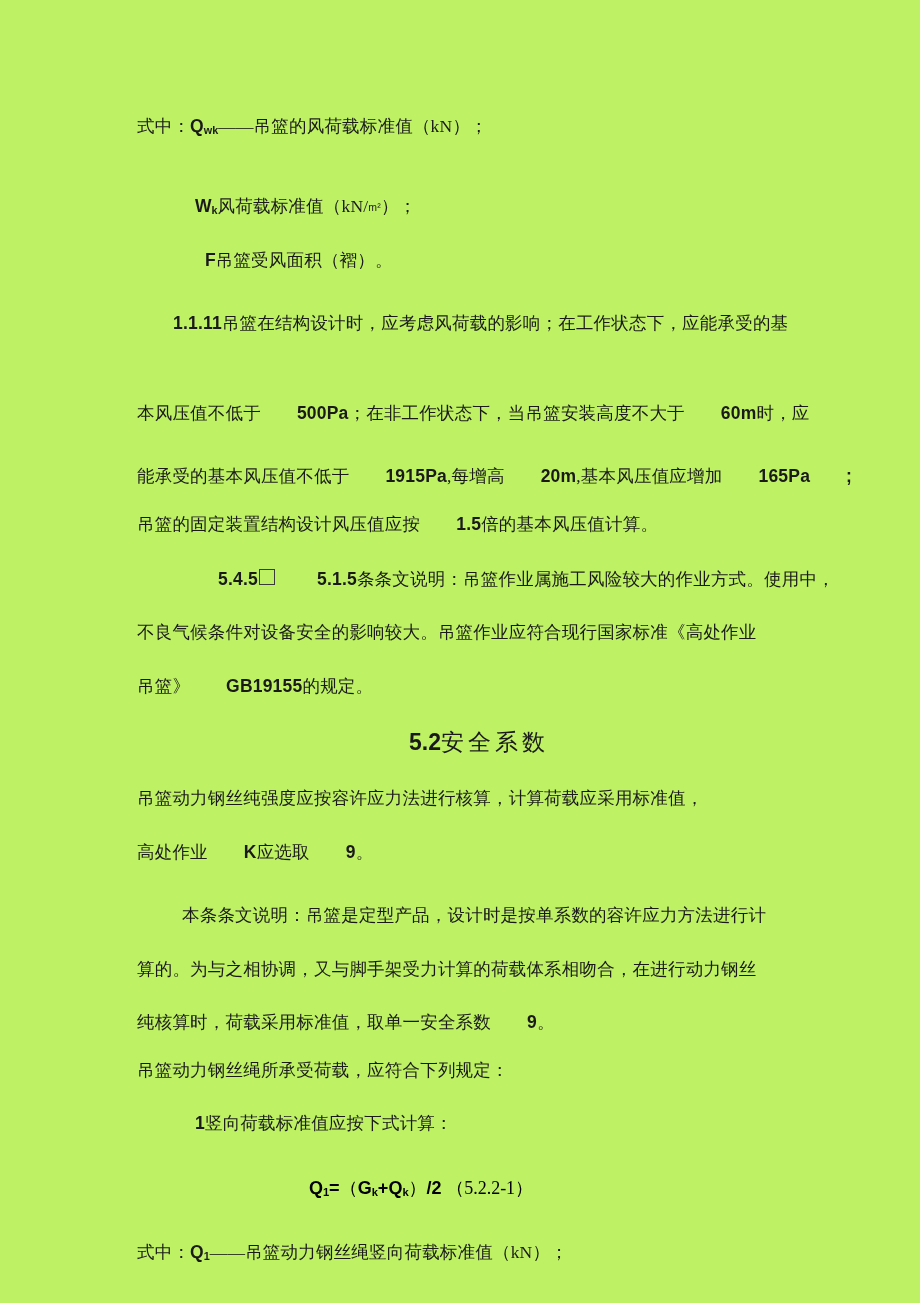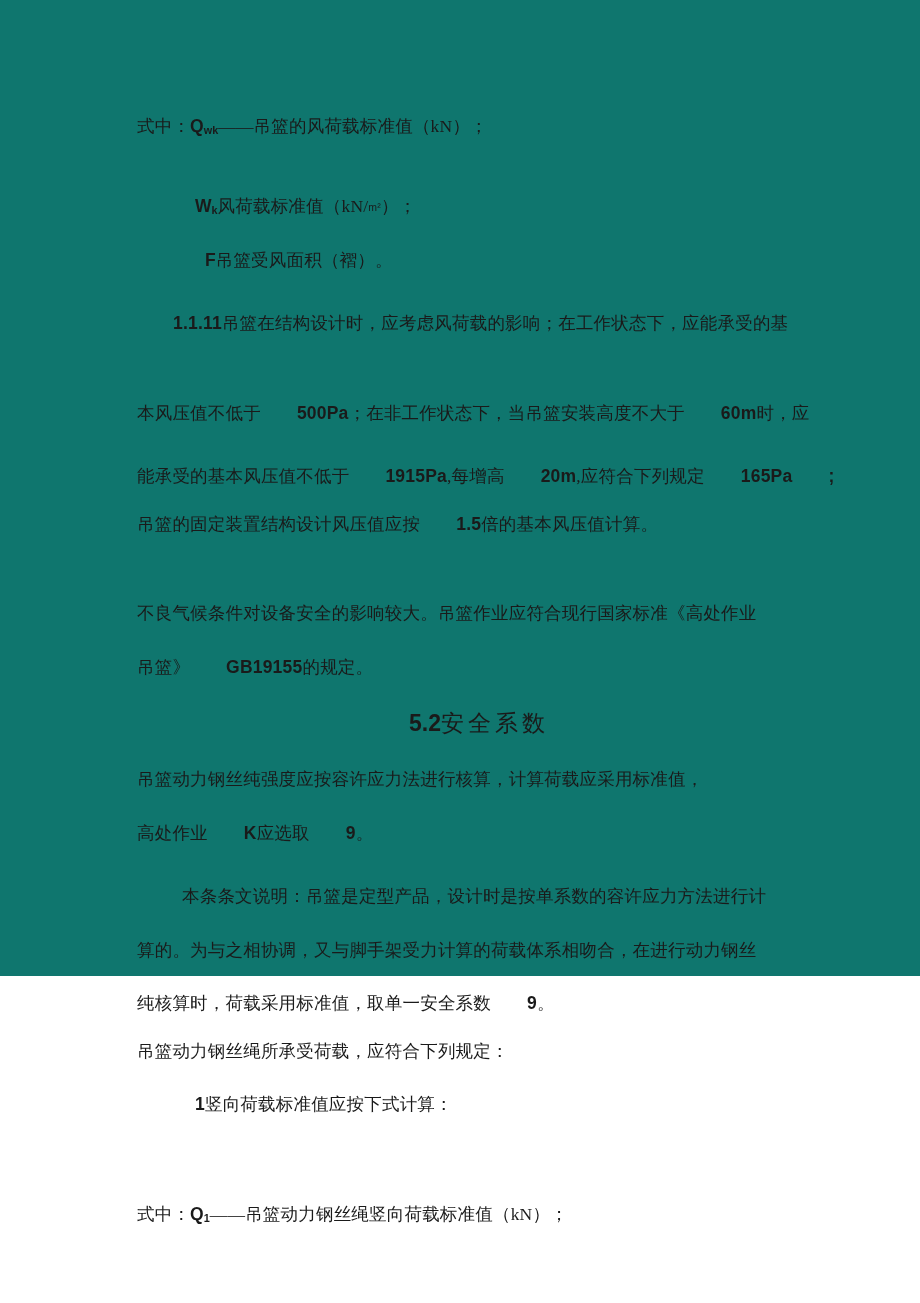"式中：Qwk——吊篮的风荷载标准值（kN）；" .page { background: #0f766e -> #bef264; height: 976px -> 1303px }
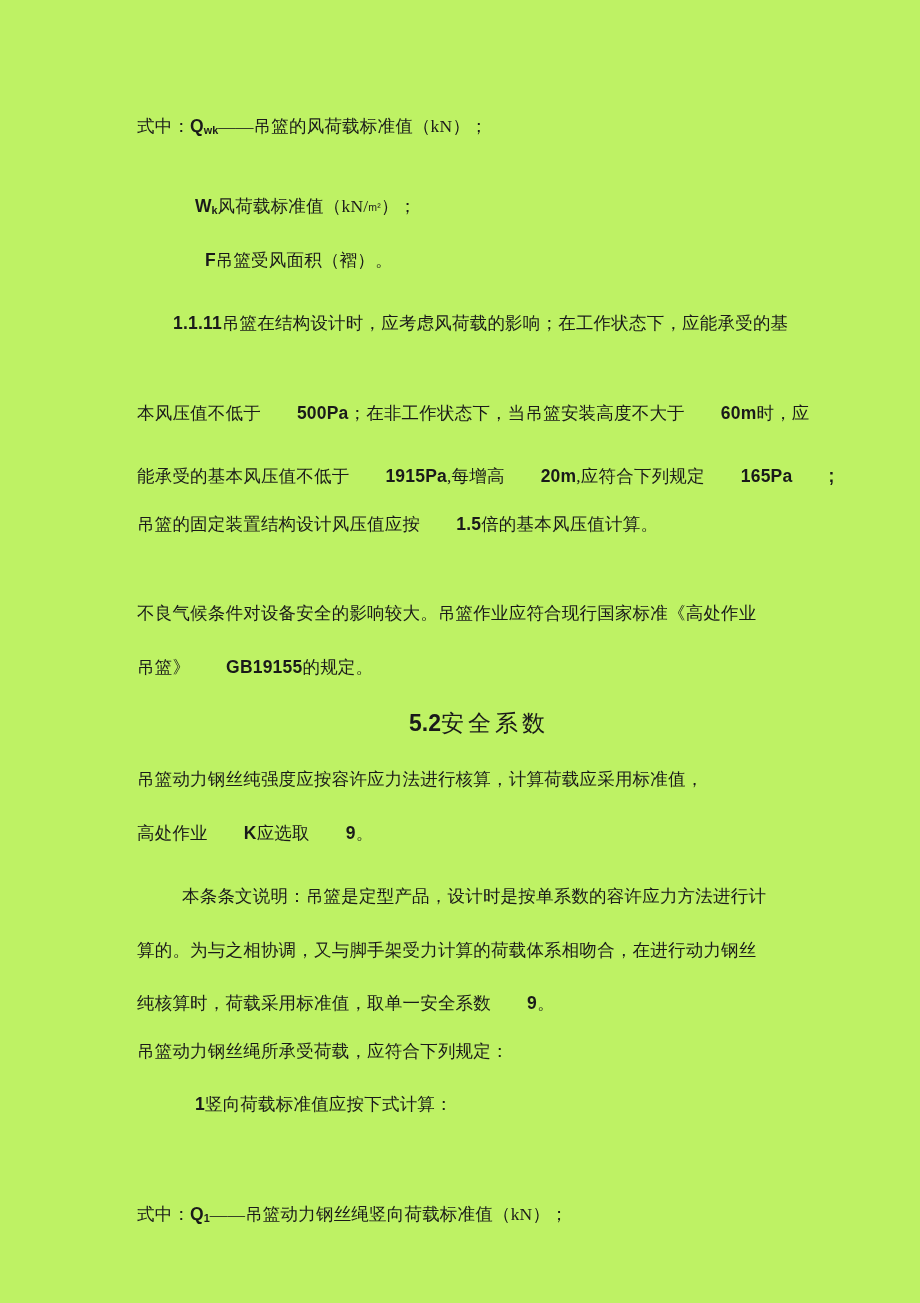",应符合下列规定" span { text: ,应符合下列规定 -> ,基本风压值应增加 }
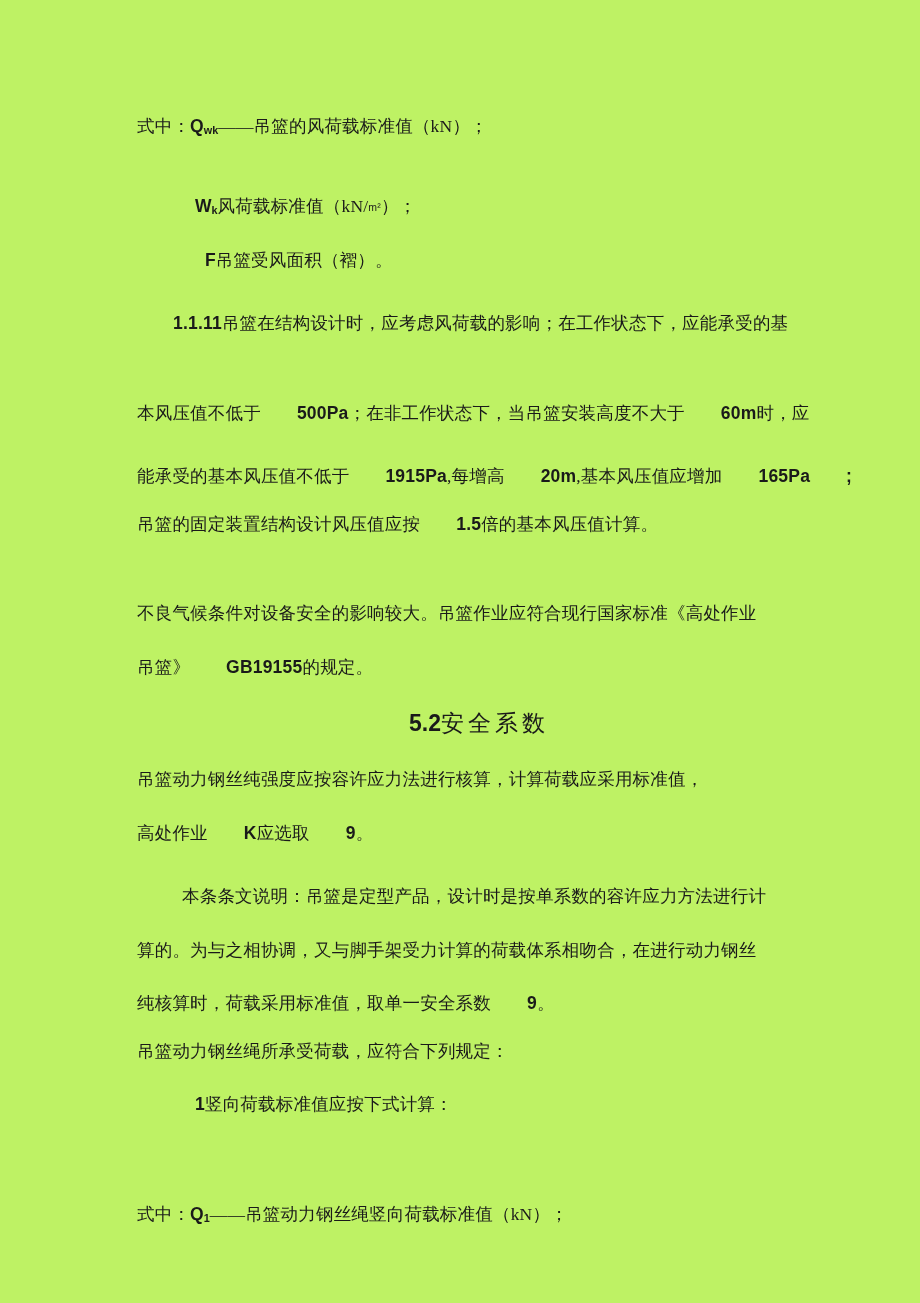"5.4.5 5.1.5条条文说明：吊篮作业属施工风险较大的作业方式。使用中，" div.line { html: none -> <div><span>5.4.5</span><span></span><span> </span><span>5.1.5</span><span>条条文说明：吊篮作业属施工风险较大的作业方式。使用中，</span></div> }
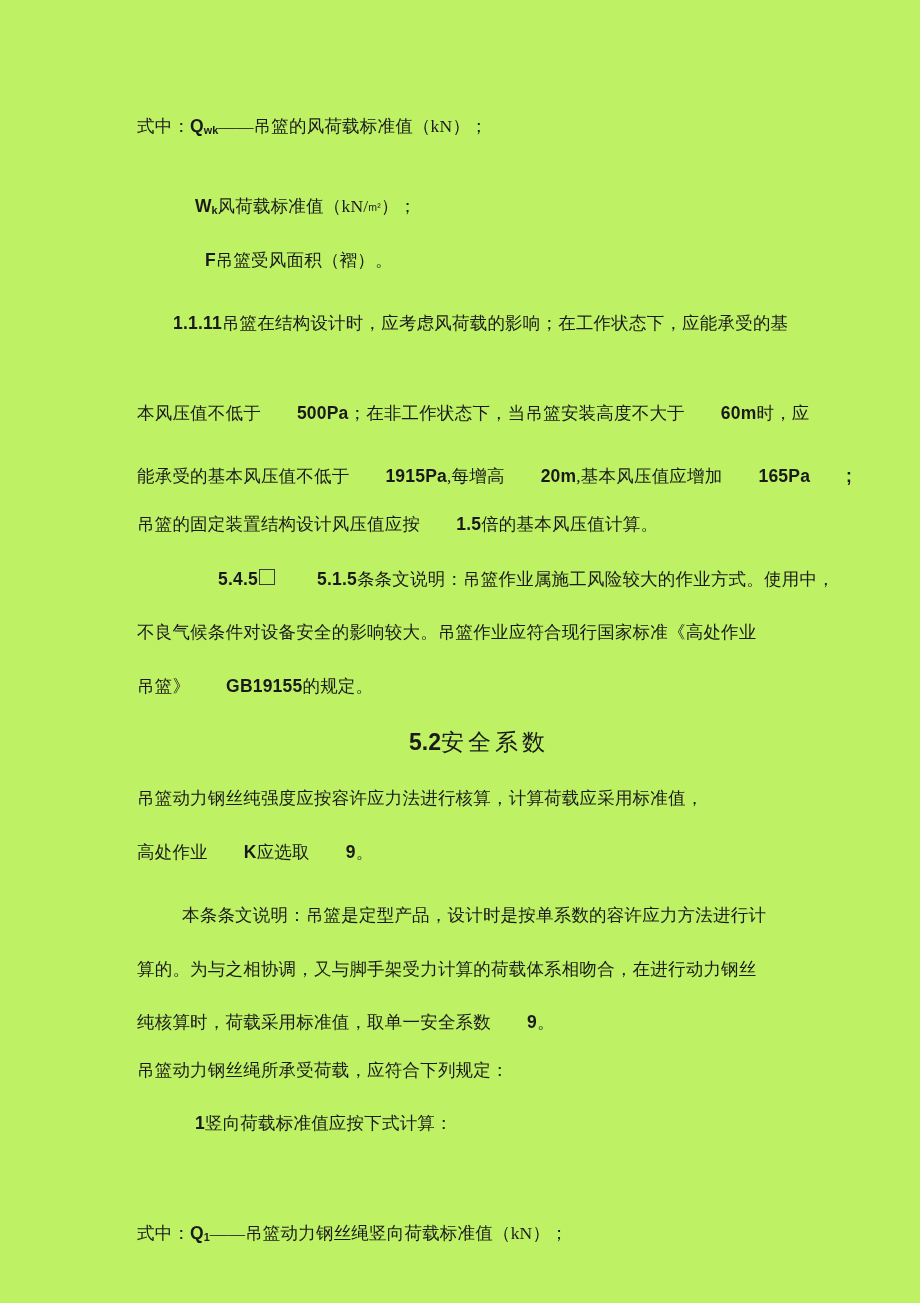"Q1=（Gk+Qk）/2 （5.2.2-1）" div.formula { html: none -> <div><span>Q</span><span>1</span><span>=</span><span>（</span><span>G</span><span>k</span><span>+</span><span>Q</span><span>k</span><span>）</span><span>/2</span><span> </span><span>（5.2.2-1）</span></div> }
